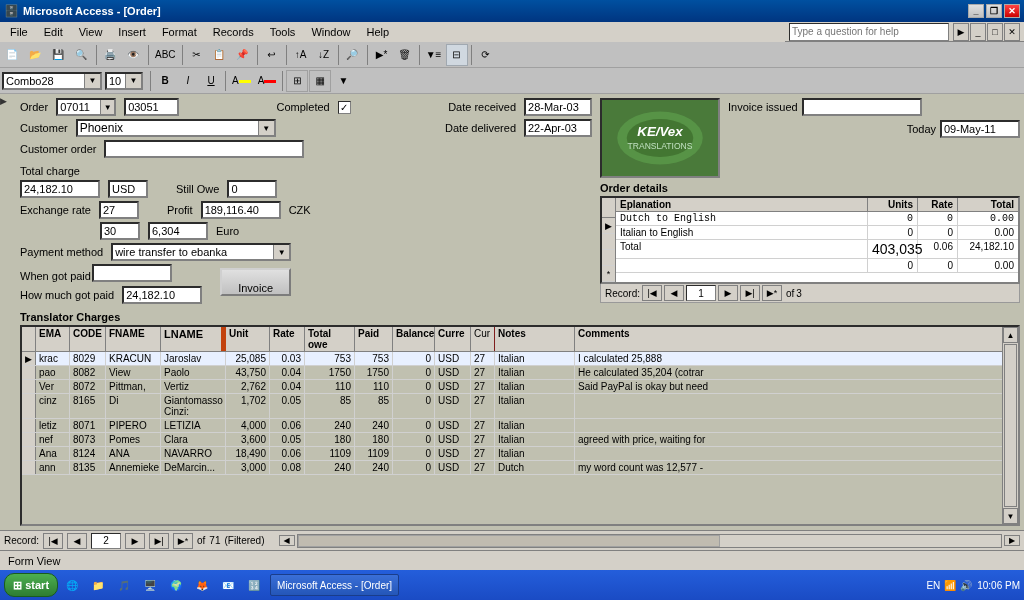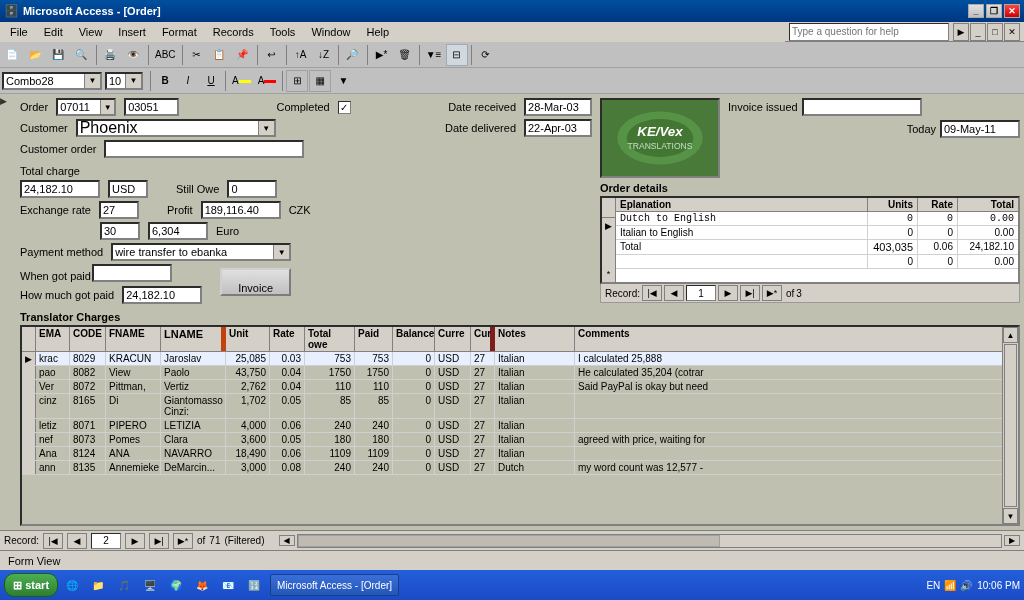"Phoenix" div.drop-text { font-size: 16px -> 12px }
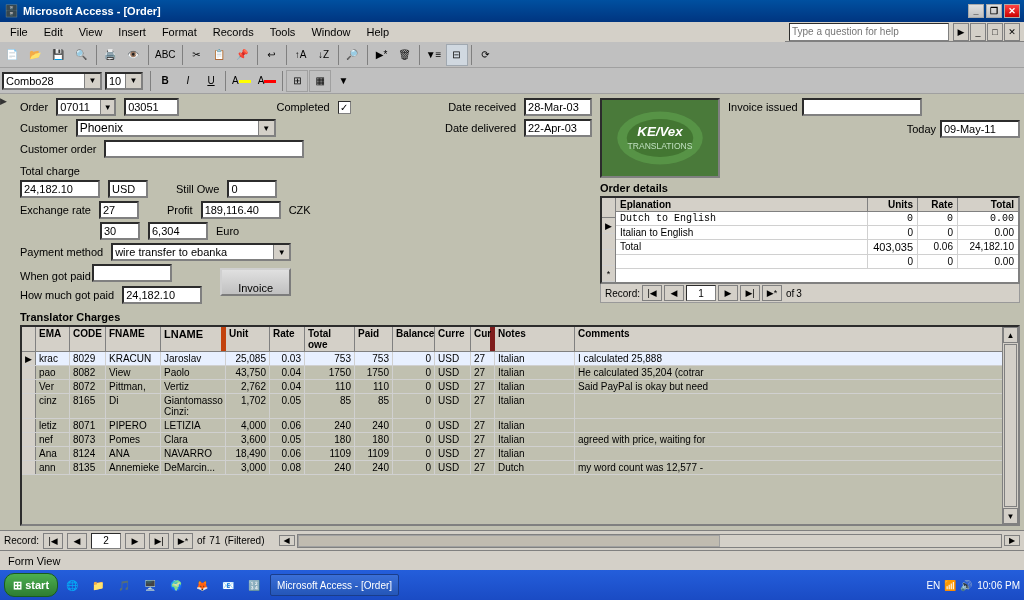"403,035" div { font-size: 11px -> 14px }
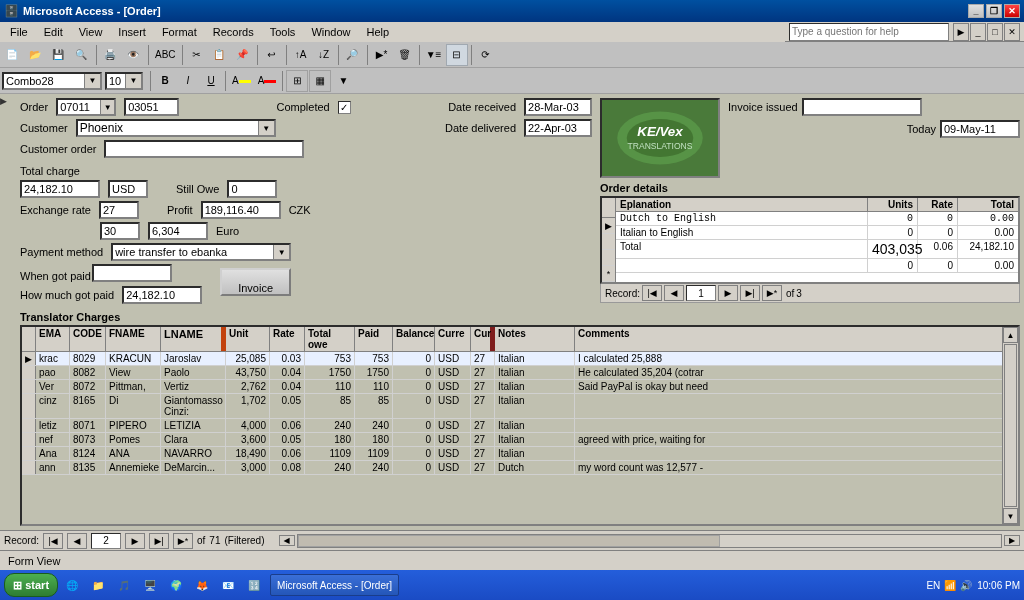"Cur" div { border-right: 5px solid #7f1d1d -> 1px solid #7f1d1d; font-weight: bold -> normal }
